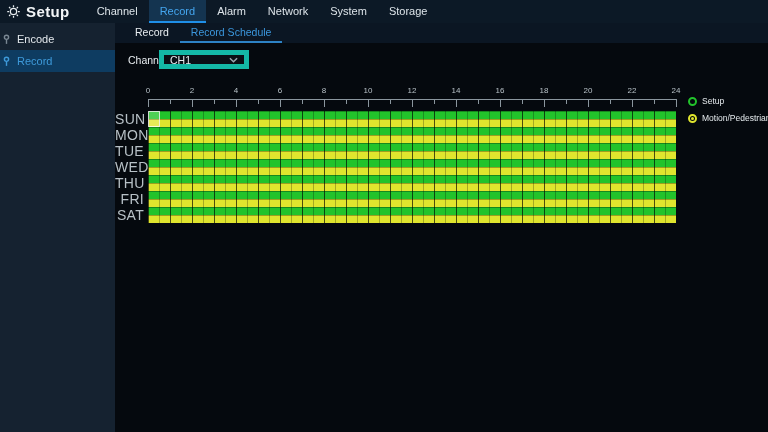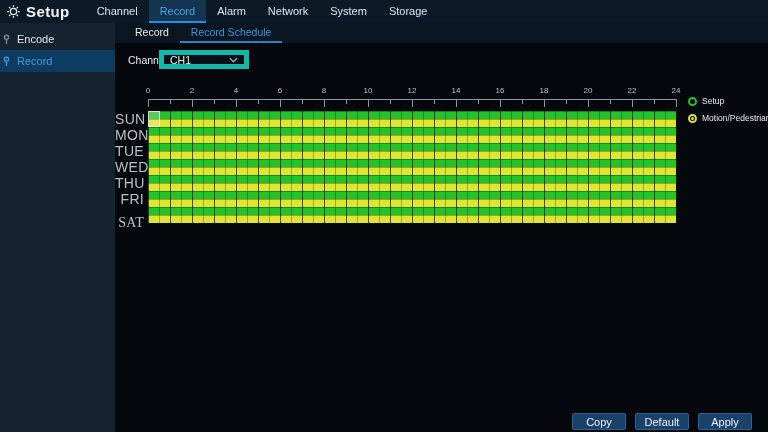"SAT" span.day-label { font-family: Liberation Serif, serif -> none; top: 192px -> 184px }
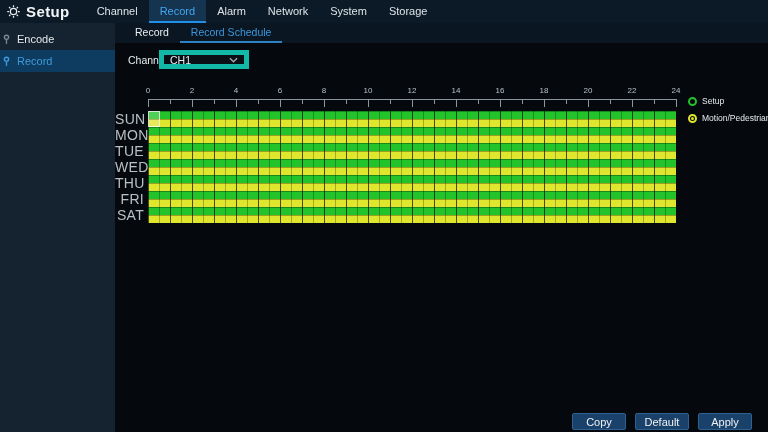"Copy" div.footer-buttons { html: <div> <button>Copy</button> <button>Default</button> <button>Apply</button> </div> -> none }
